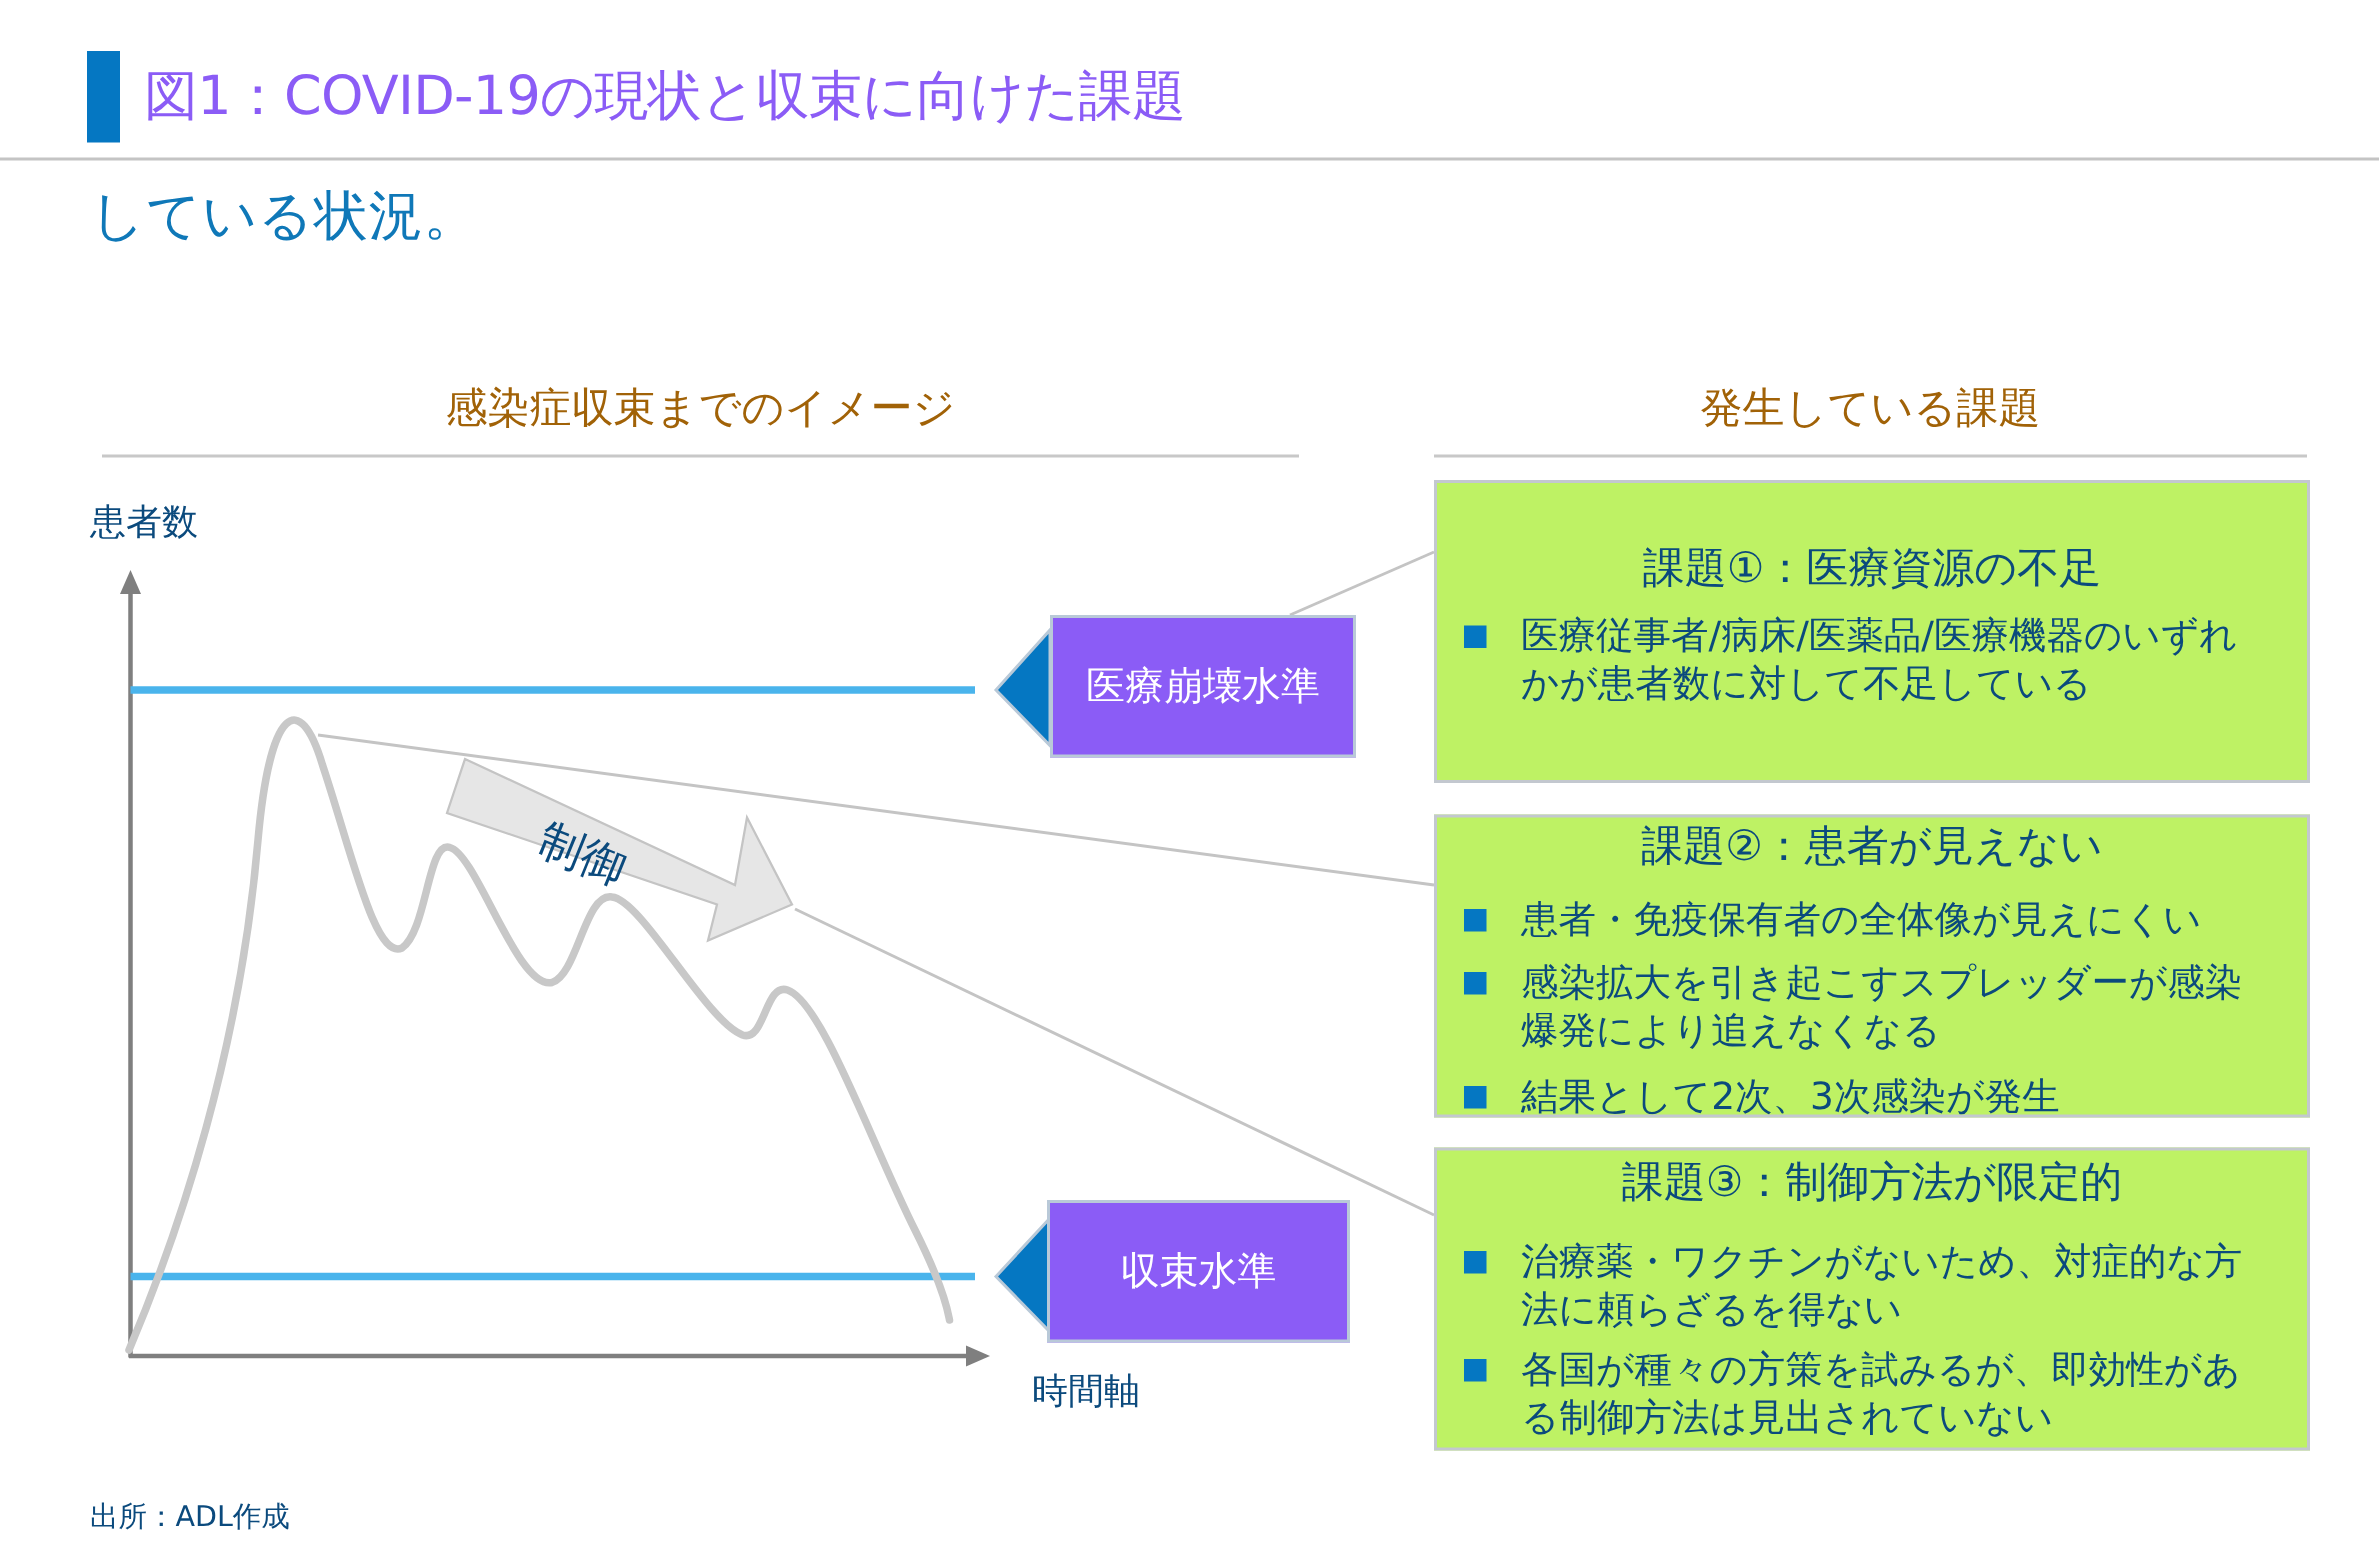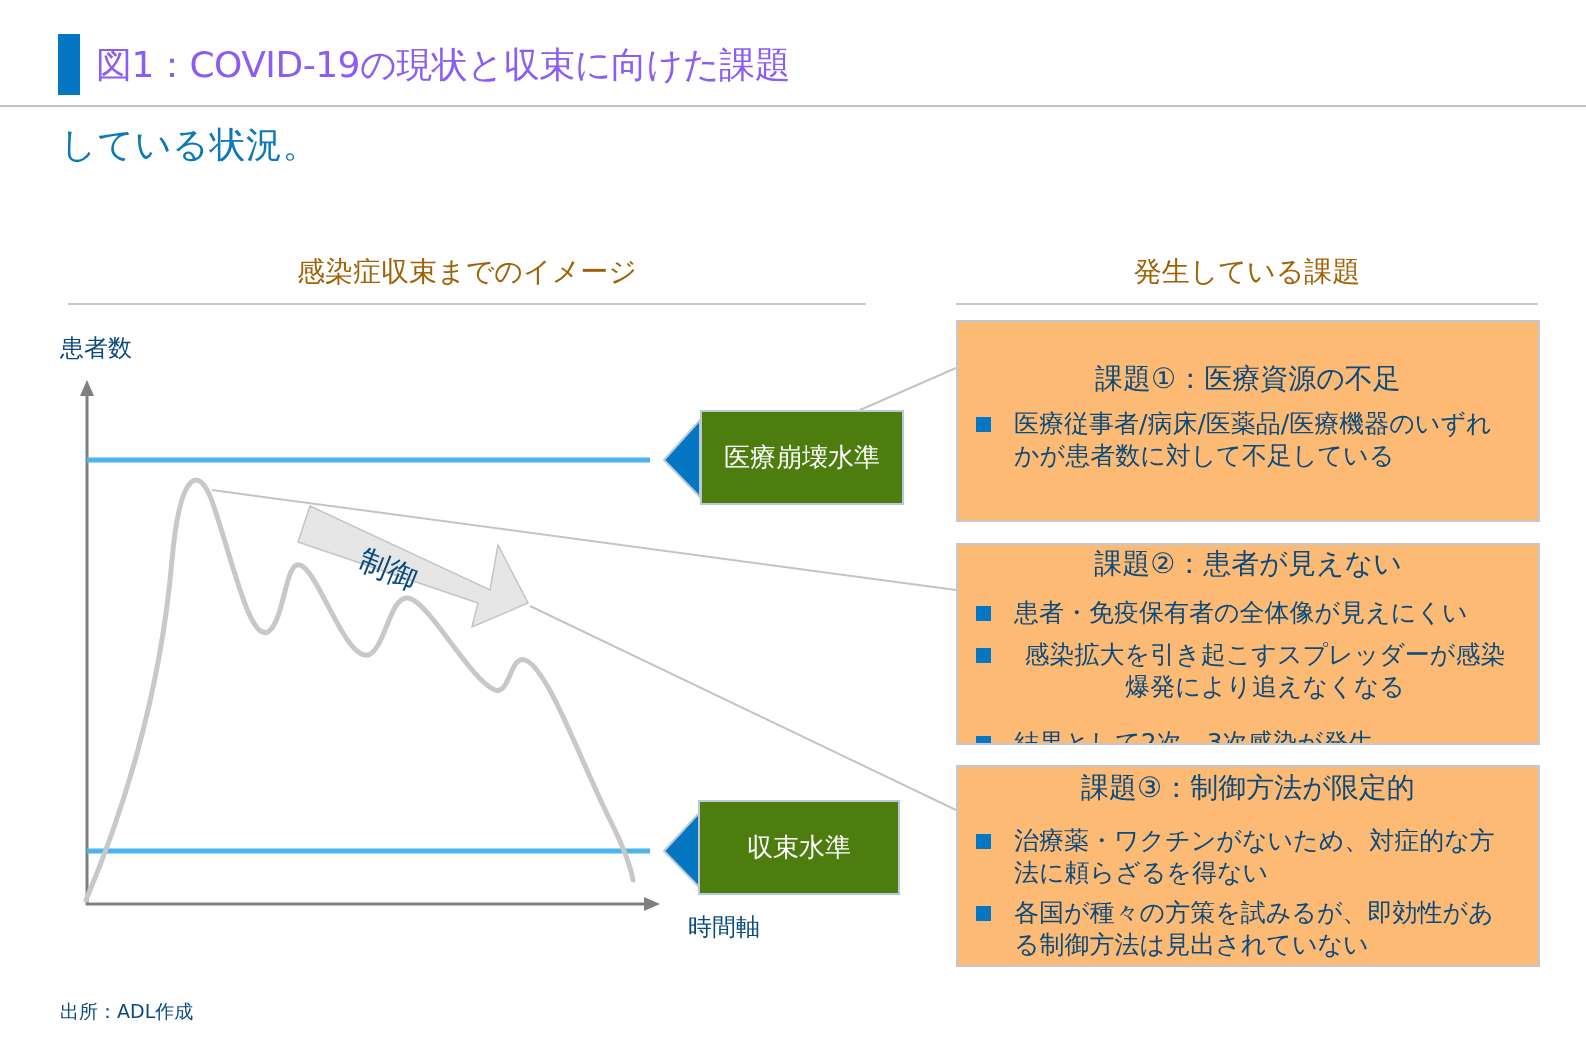"課題①：医療資源の不足" .issue { background: #fdba74 -> #bef264 }
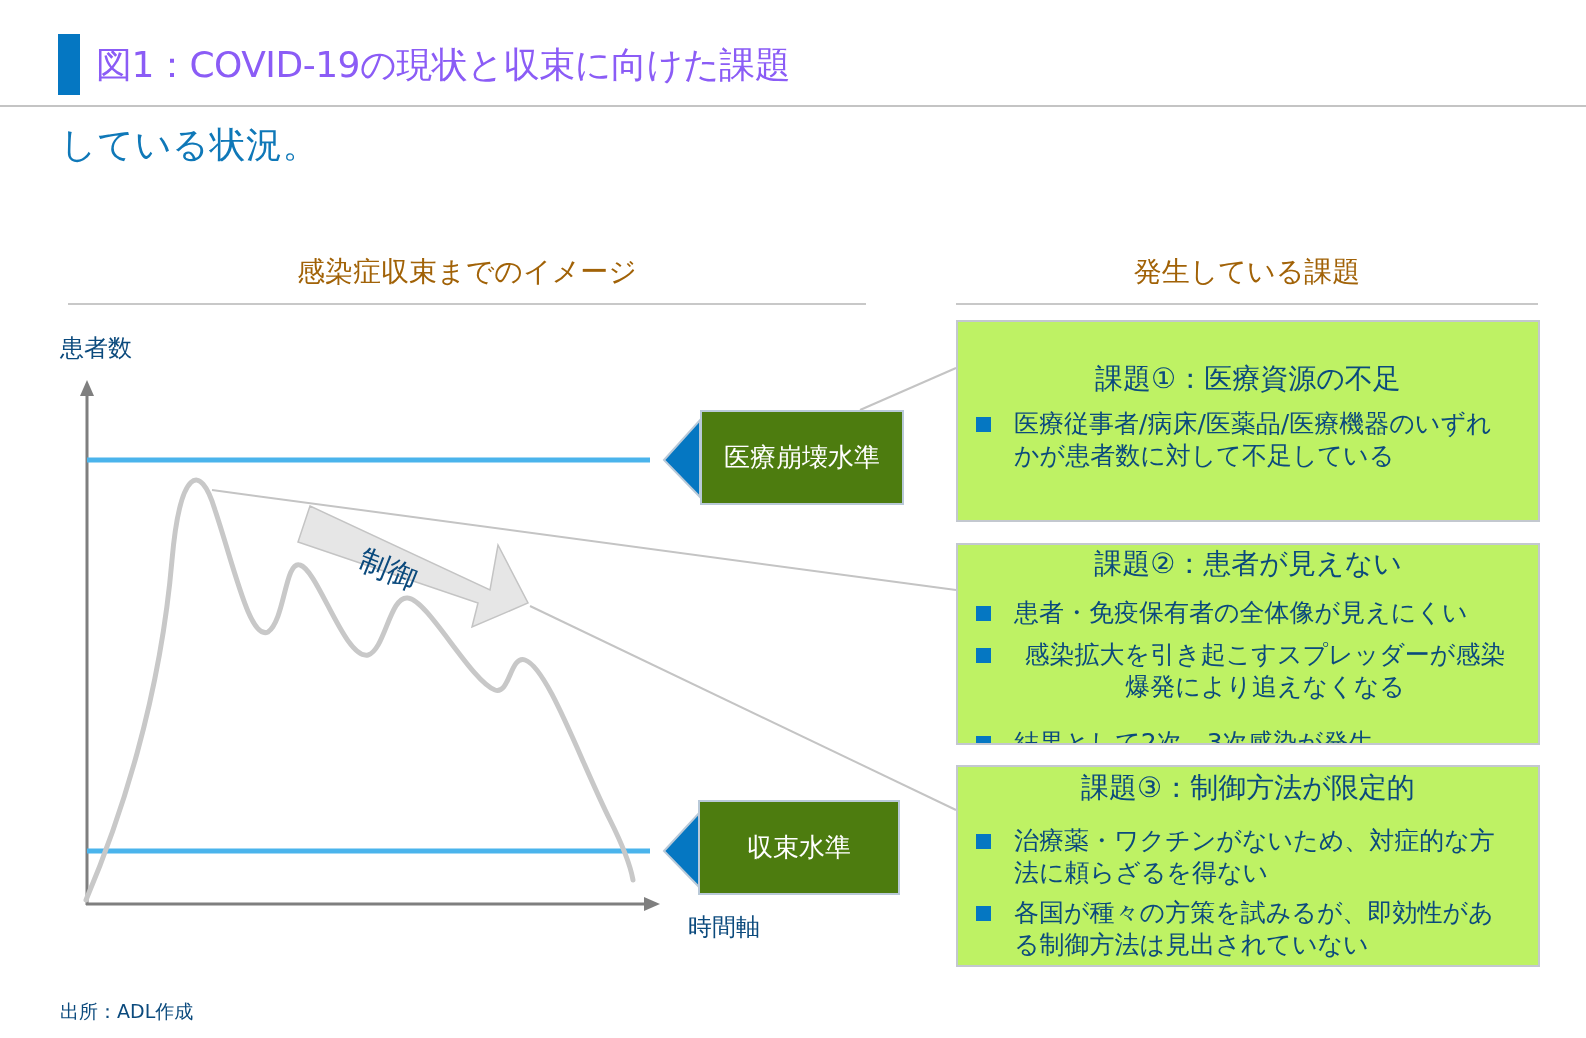"医療崩壊水準" .callout { background: #4d7c0f -> #8b5cf6 }
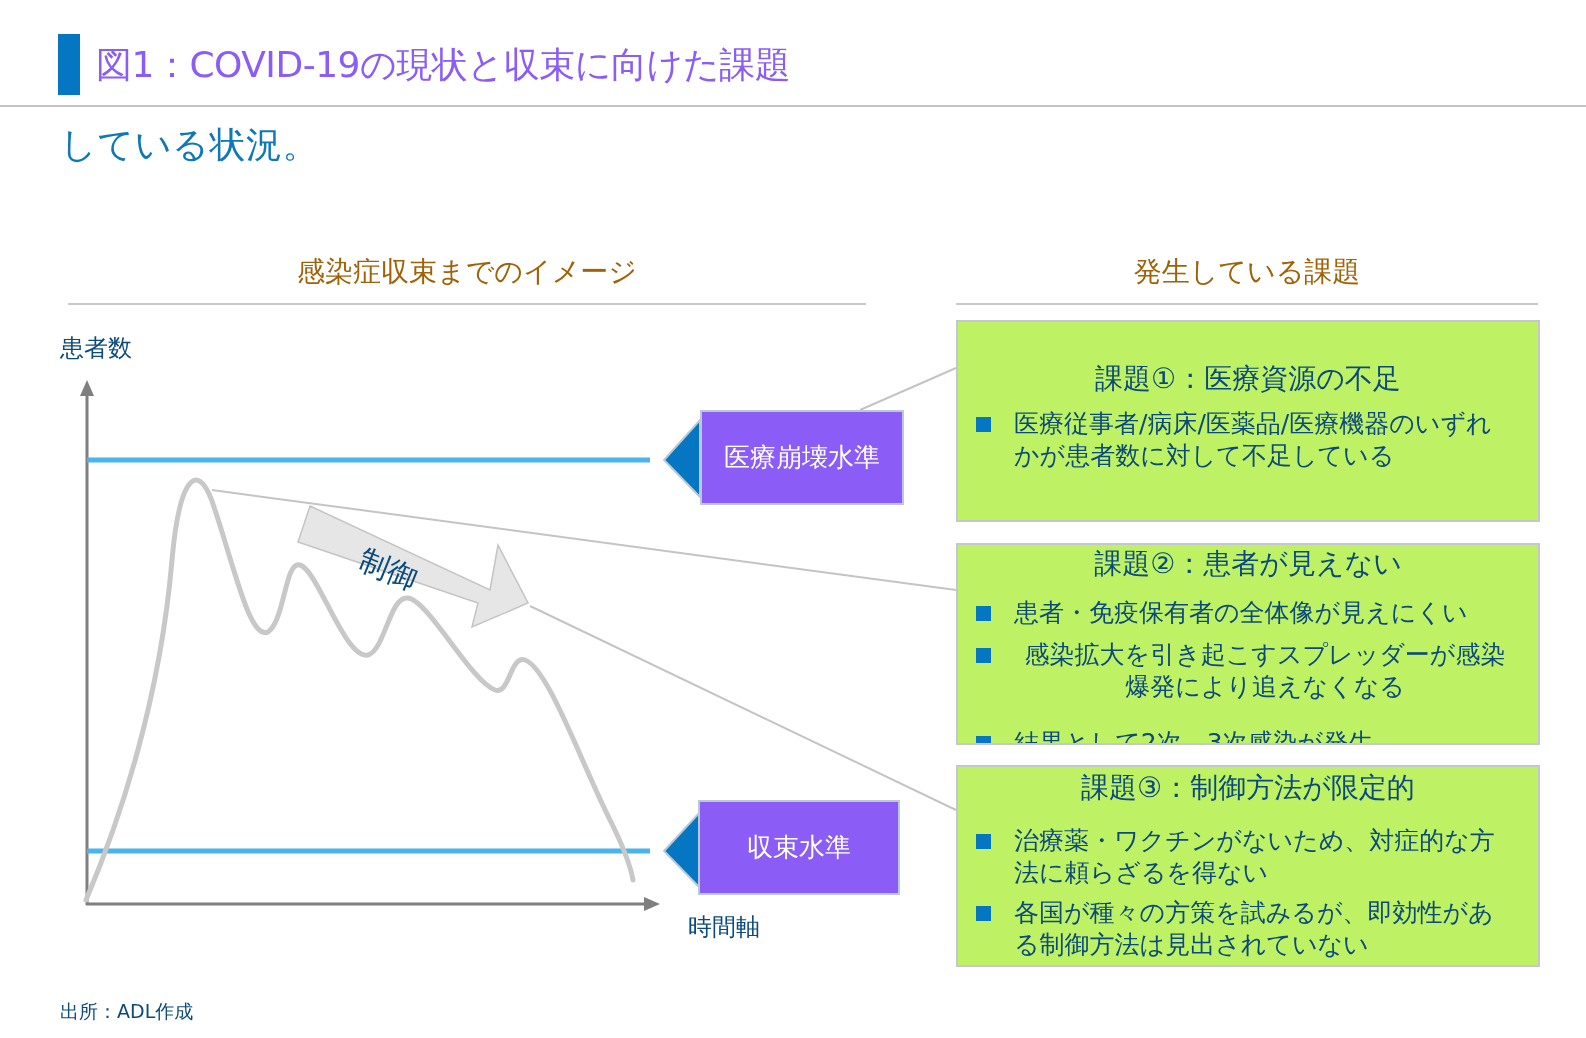"感染拡大を引き起こすスプレッダーが感染爆発により追えなくなる" div.bullet { margin-bottom: 24px -> 12px; text-align: center -> none }
